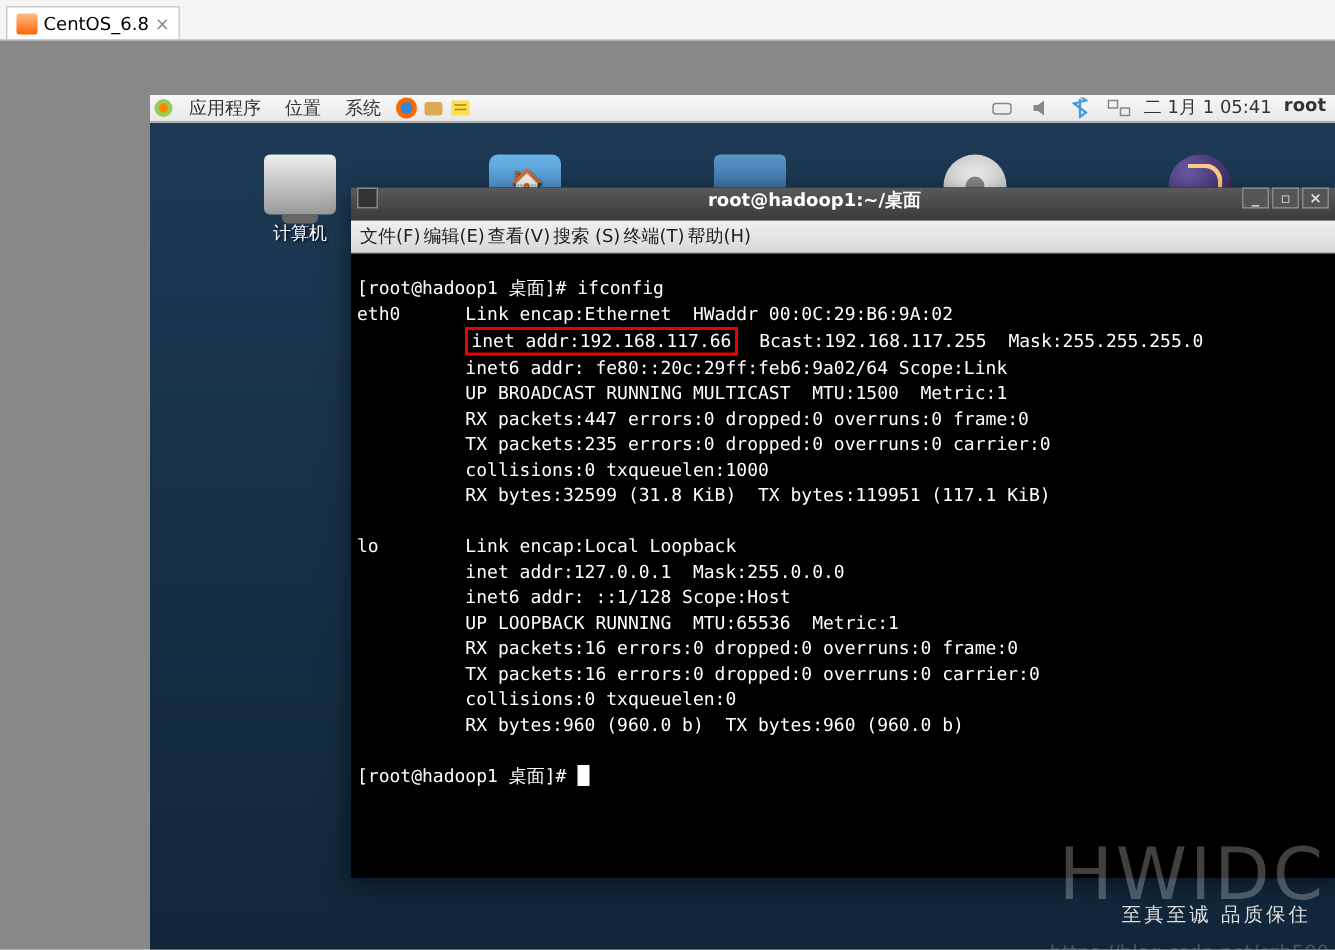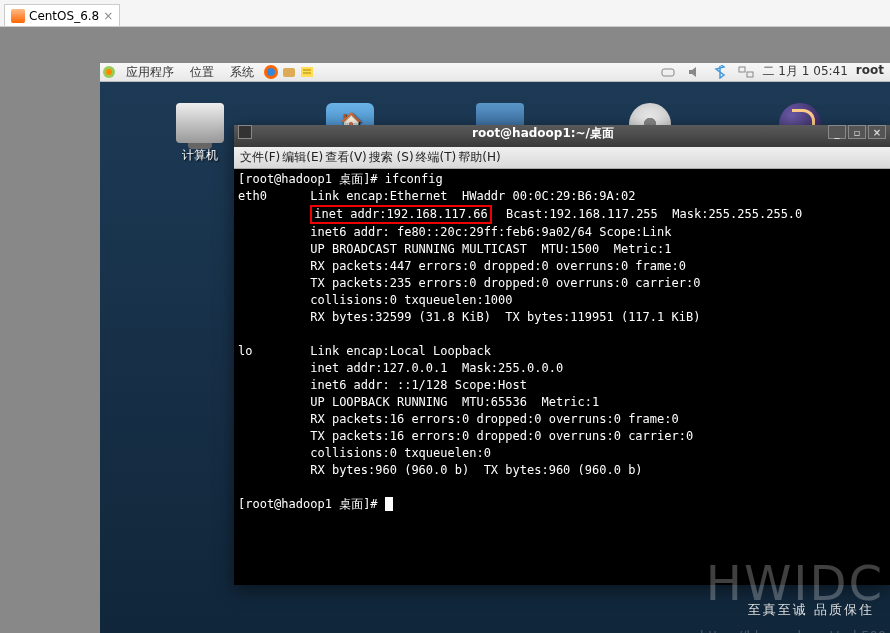"[root@hadoop1 桌面]# ifconfig eth0 Link" .term-content { margin-top: none -> 13px }
